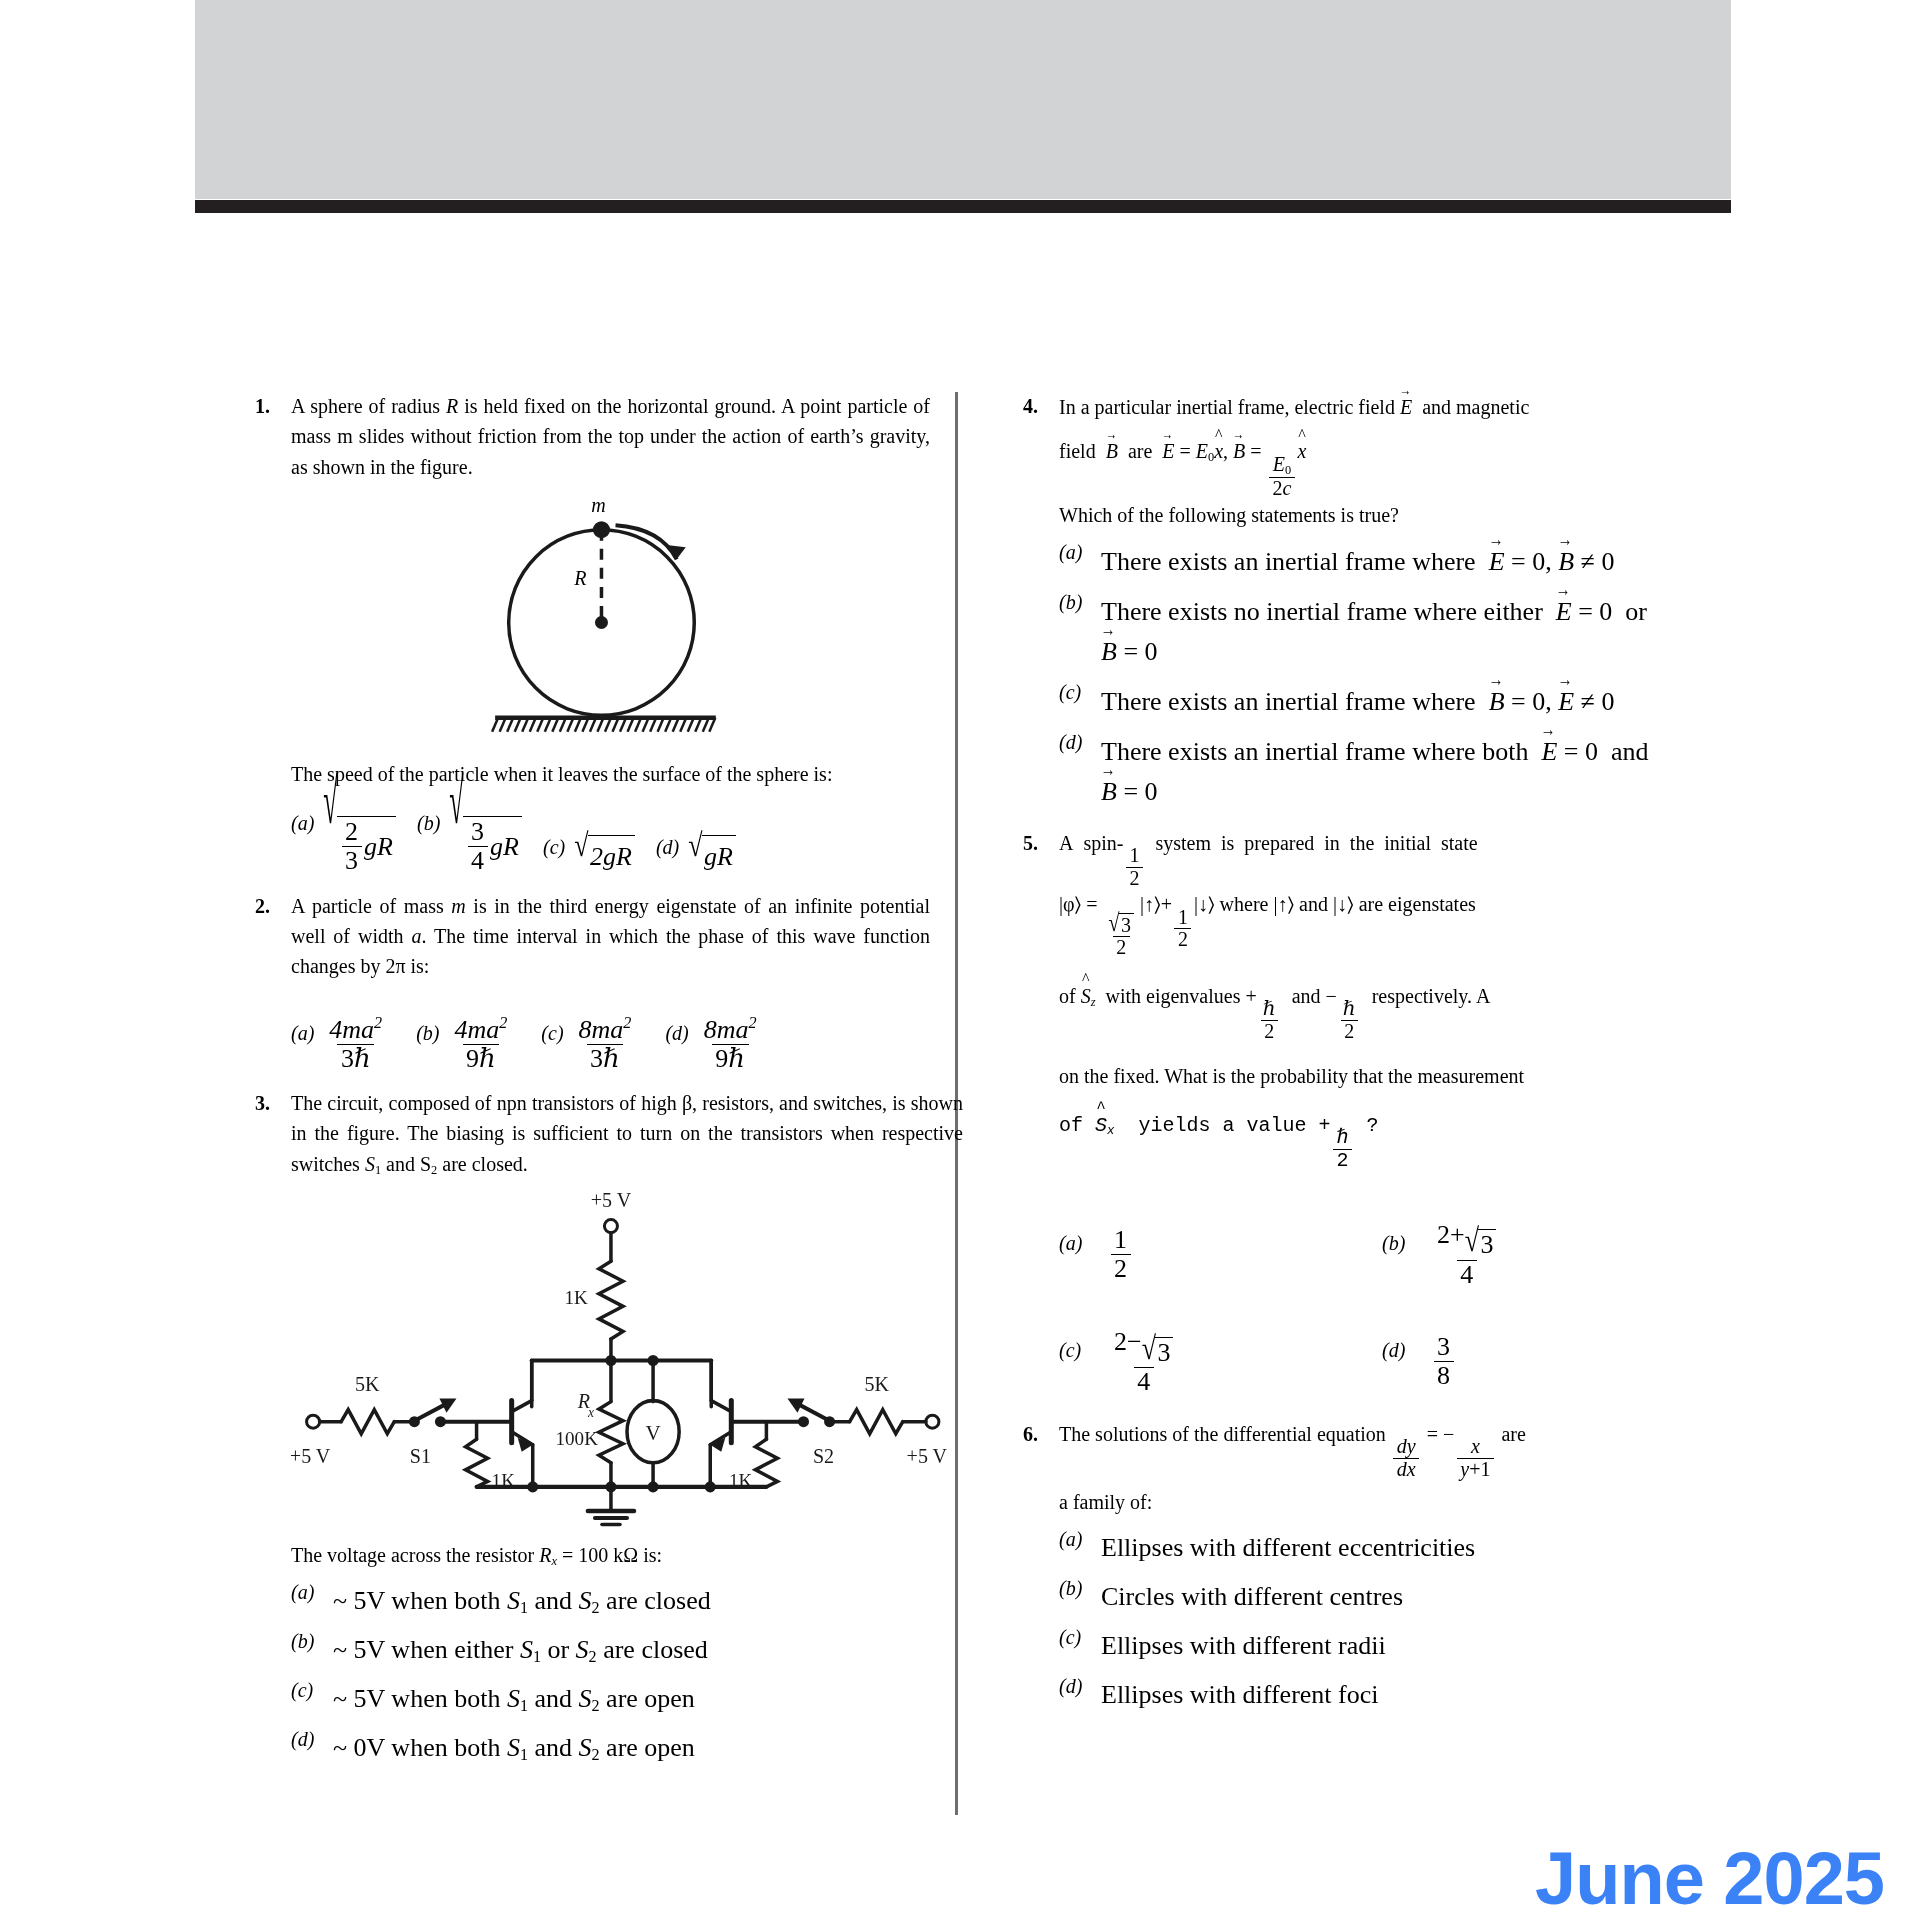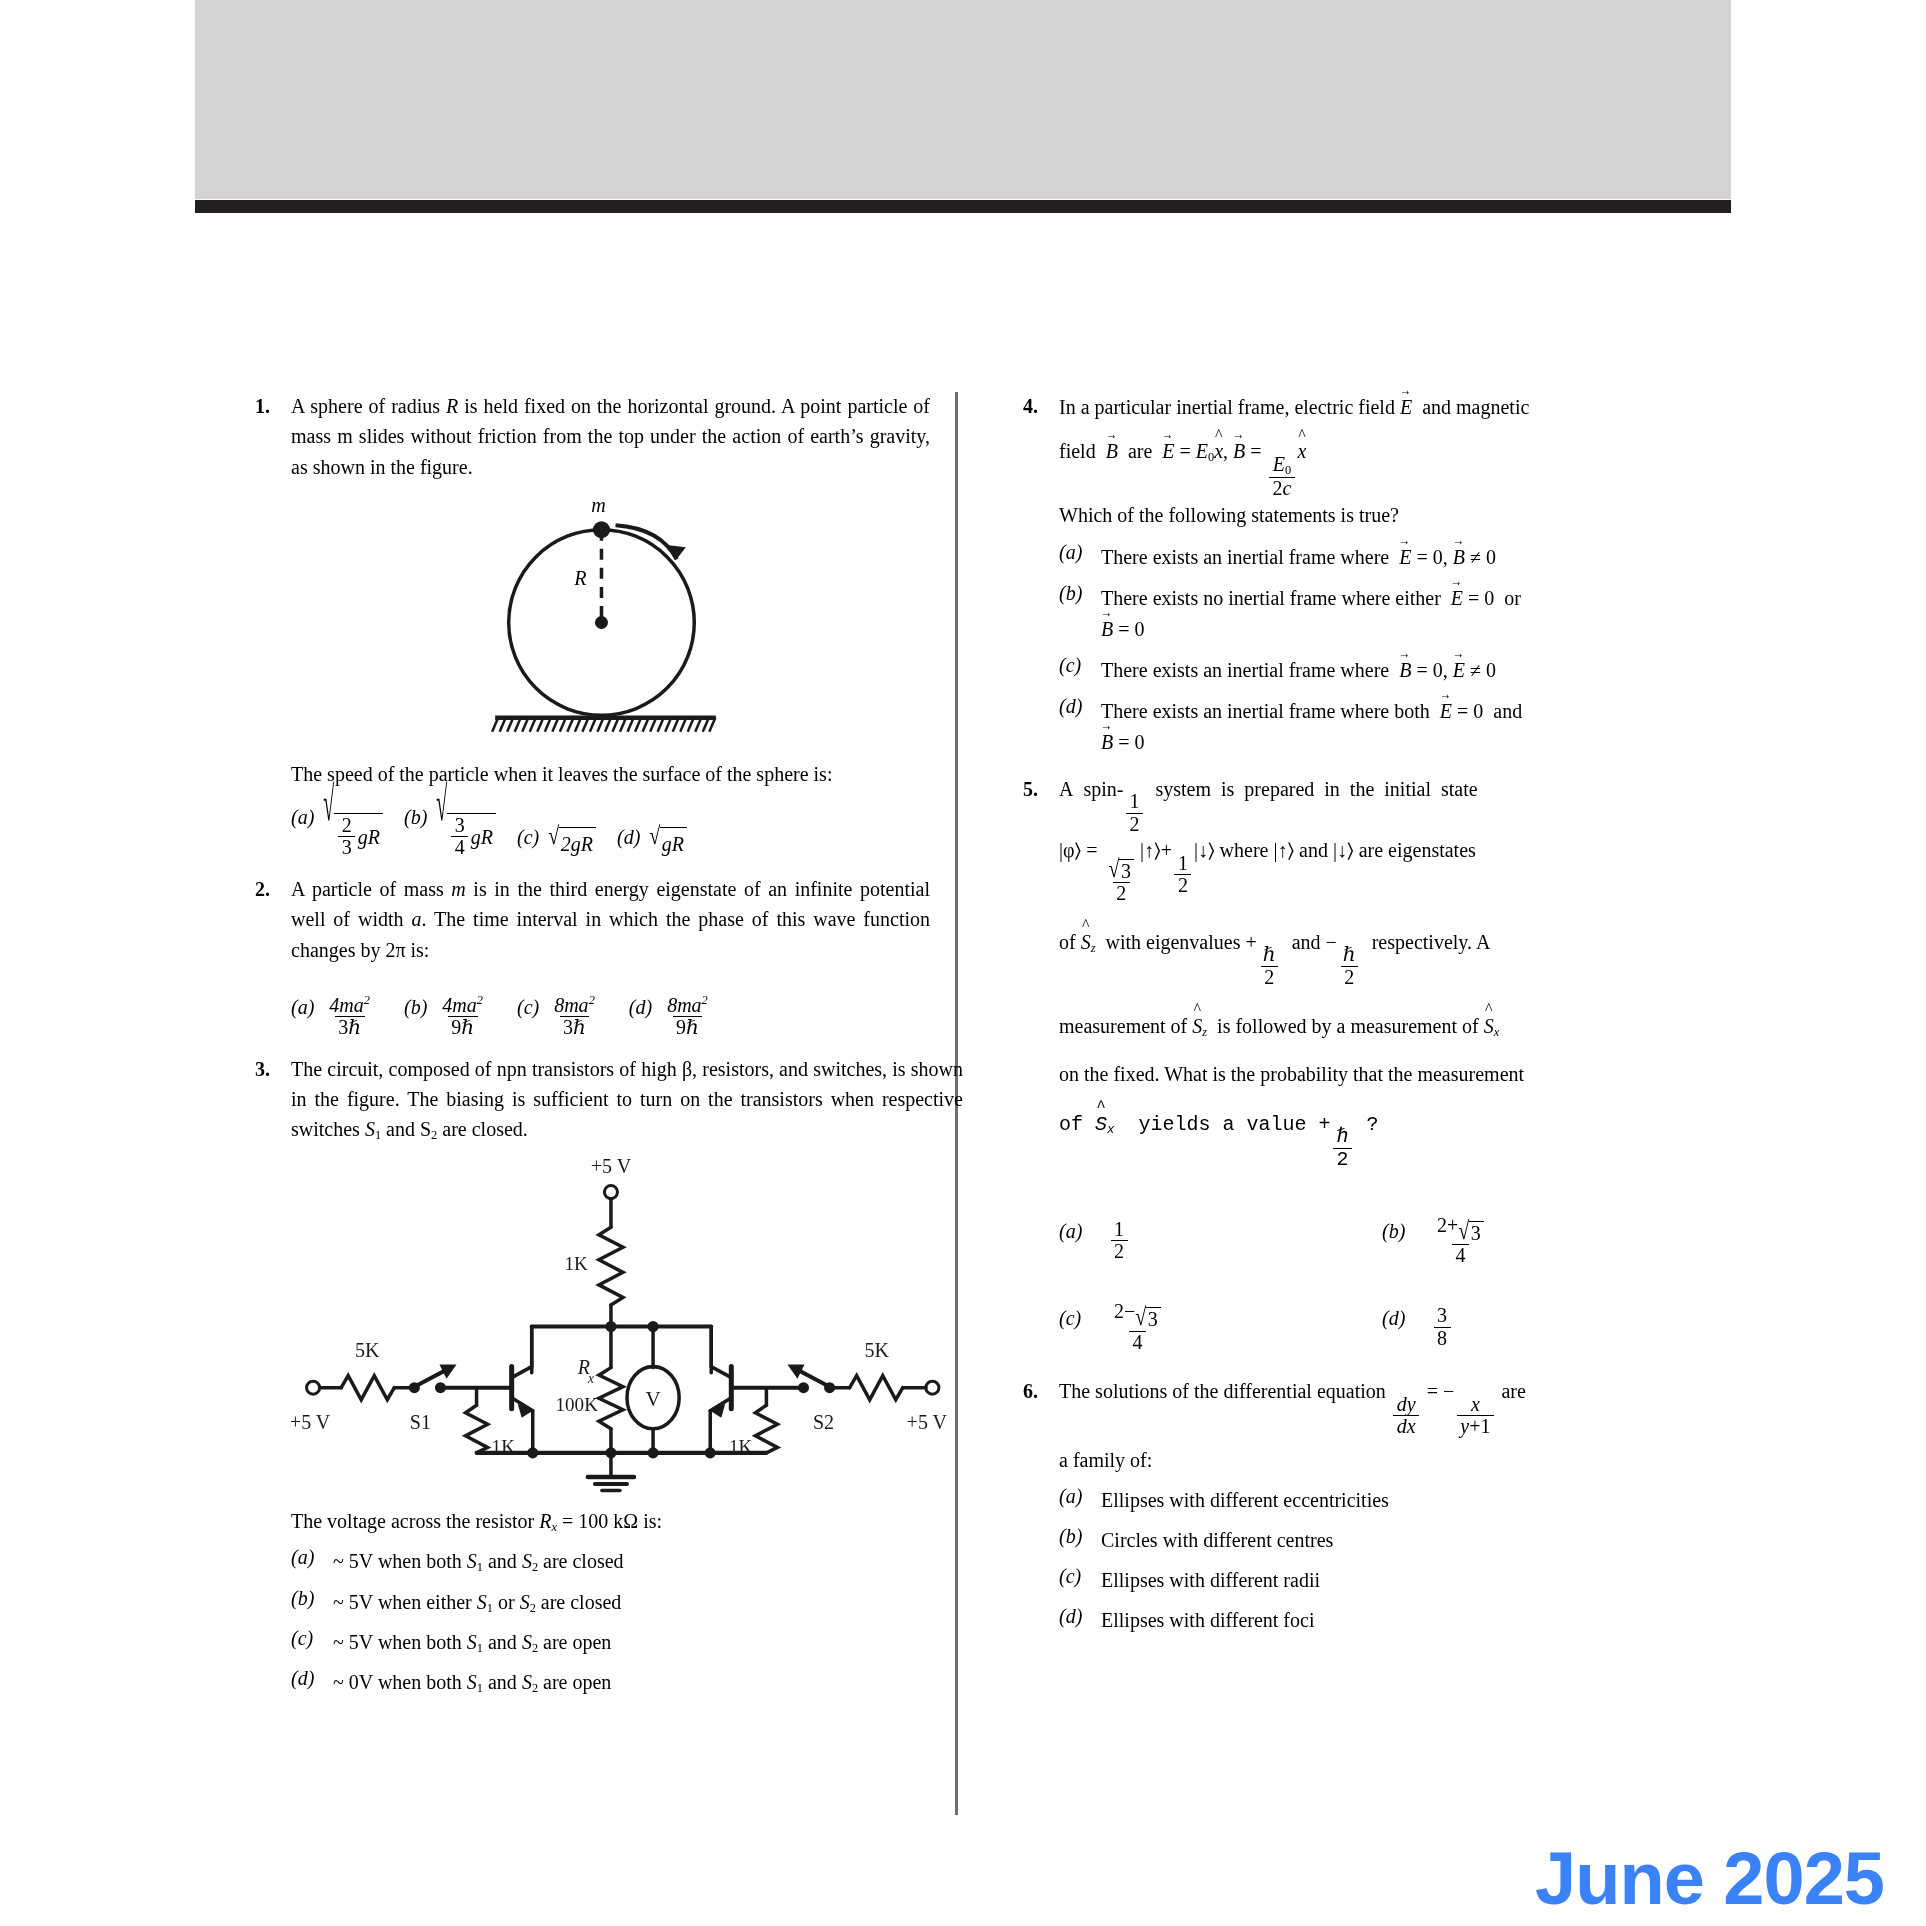"There exists an inertial frame" .opt-txt { font-size: 20px -> 26px }
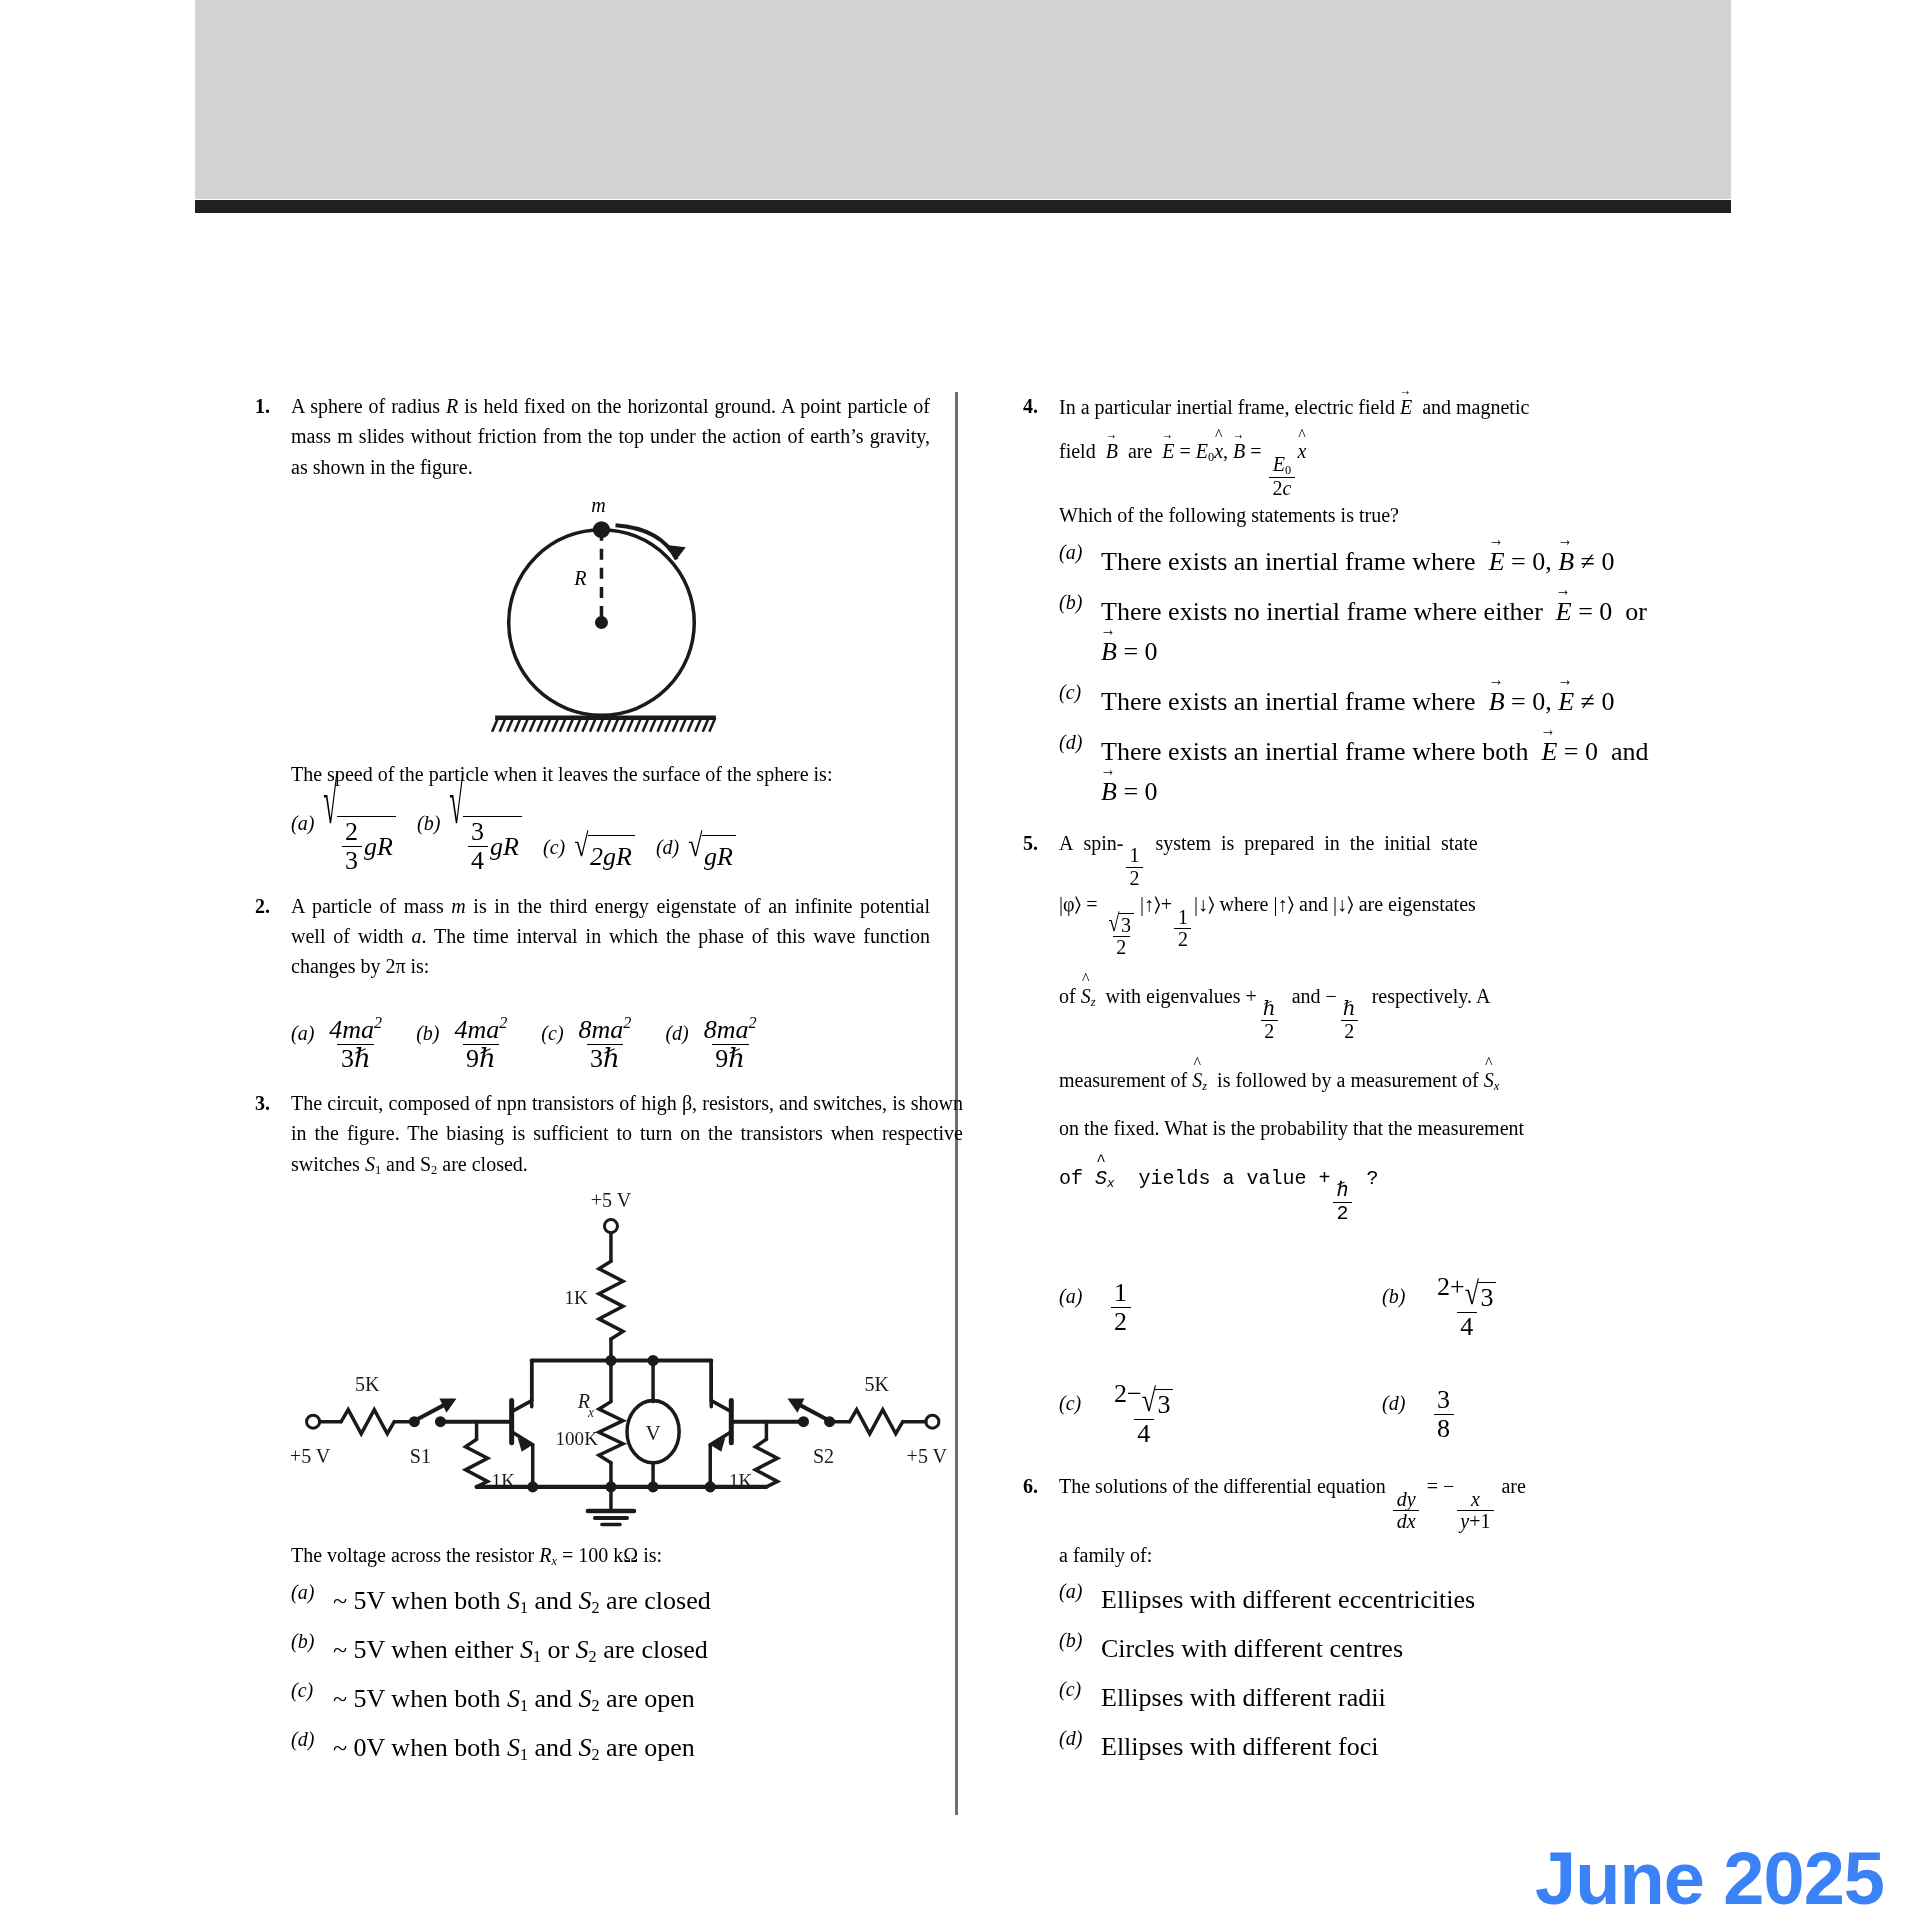"measurement of Sz is followed" div.q-text { html: <div>measurement of <span>S</span><sub>z</sub>&nbsp; is followed by a measurement of <span>S</span><sub>x</sub></div> -> none }
